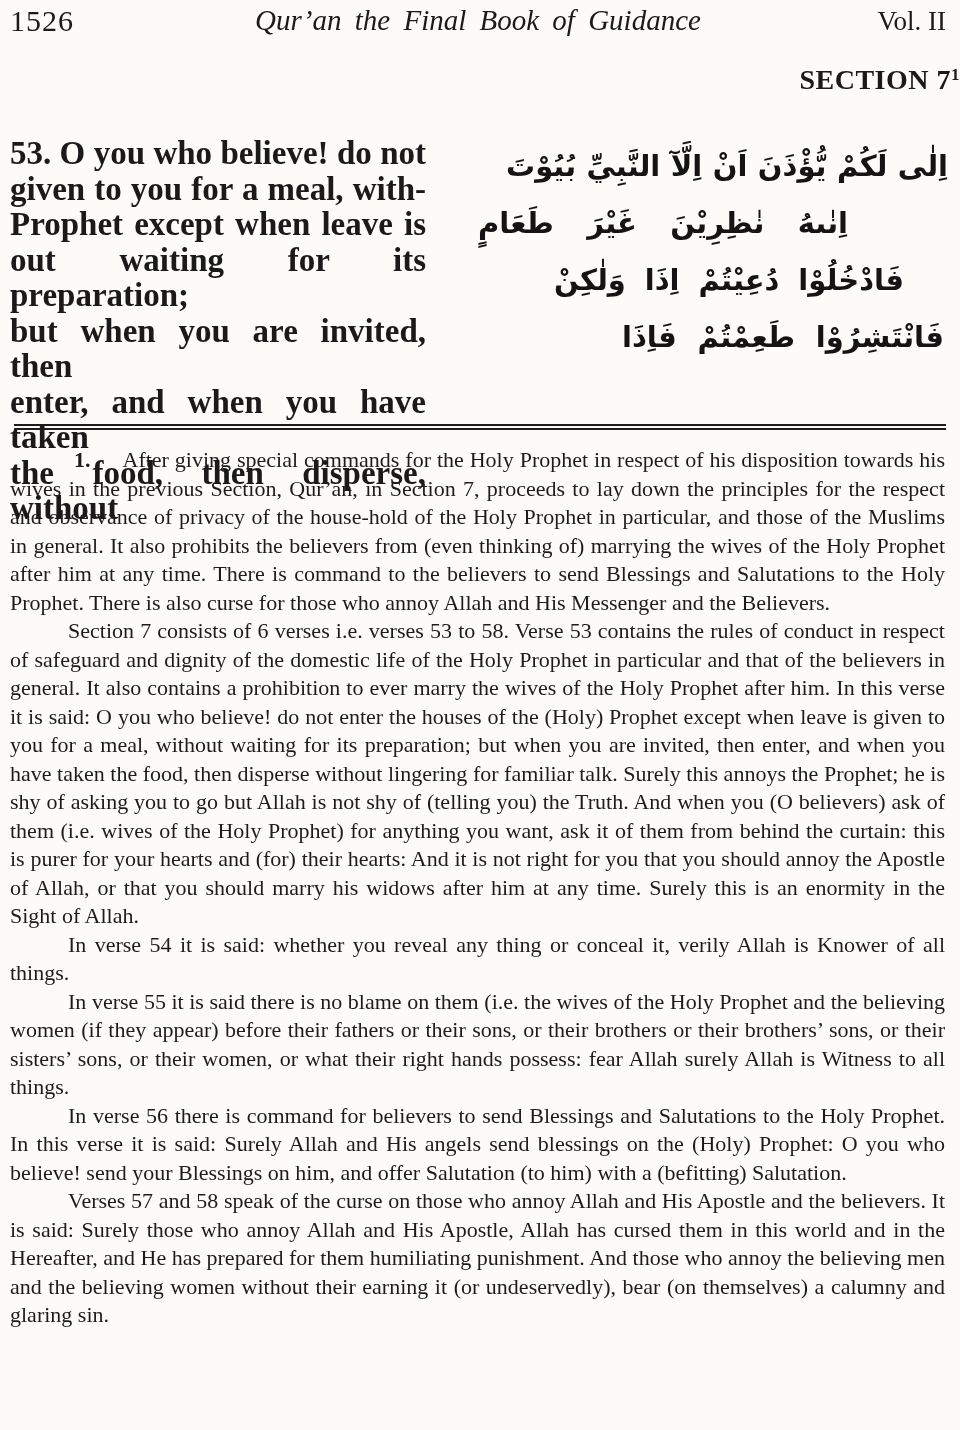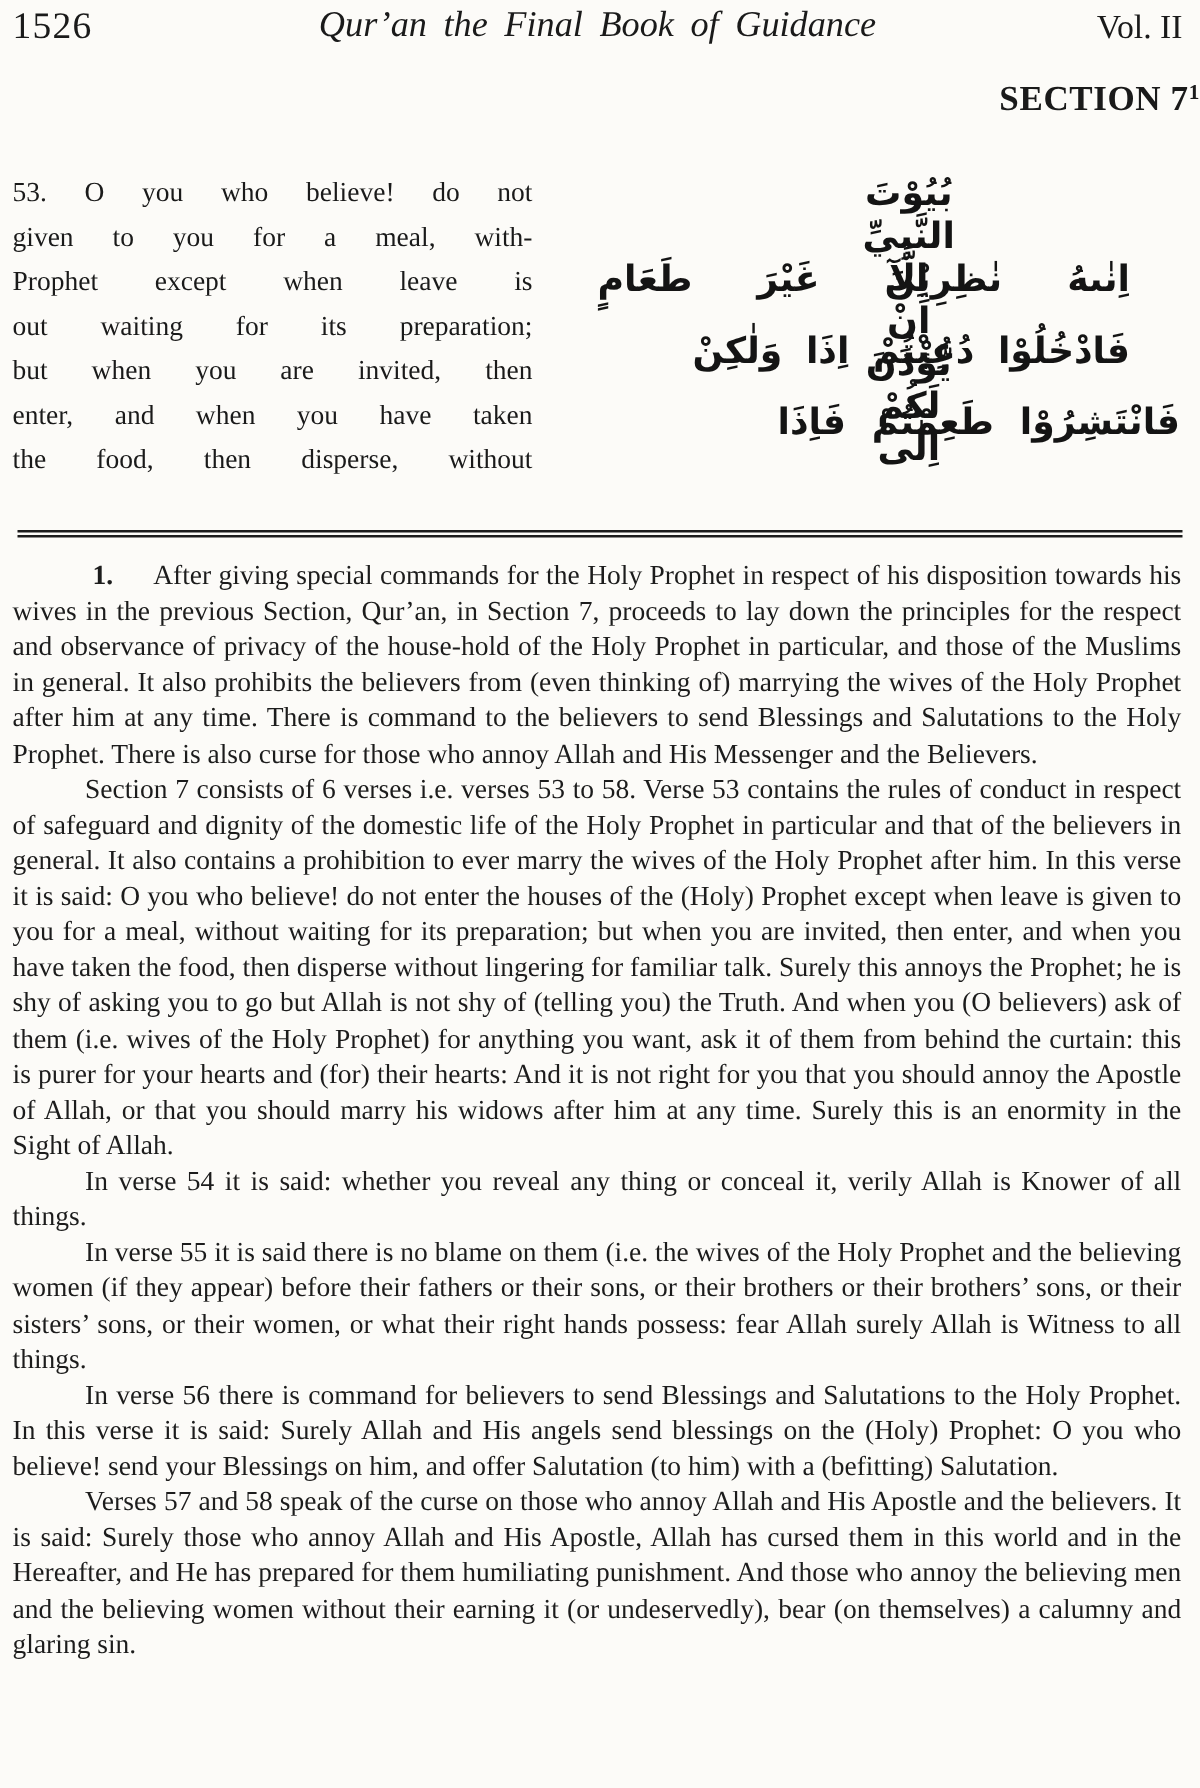"53. O you who believe!" .ev-line { font-size: 22px -> 33px; font-weight: normal -> bold }
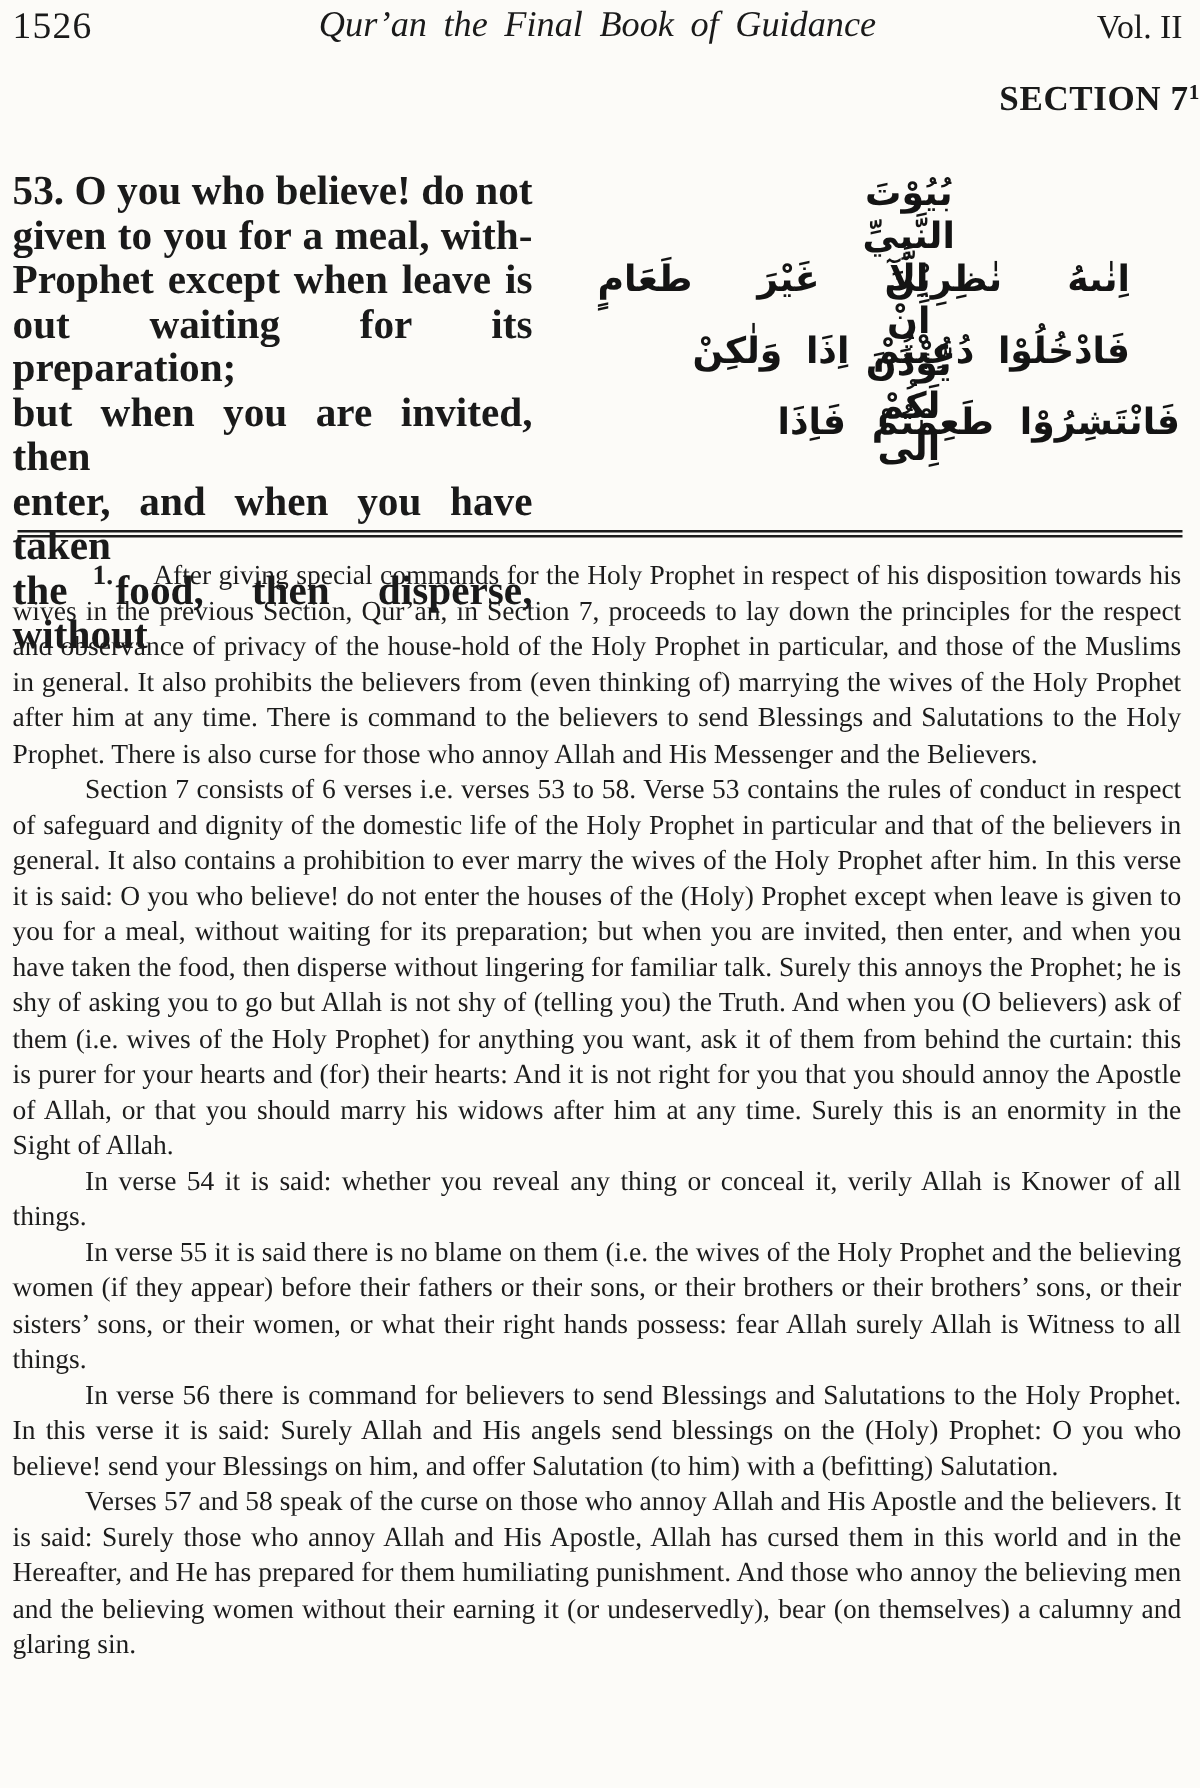"بُيُوْتَ" .ar-l2 { flex-direction: column -> none }
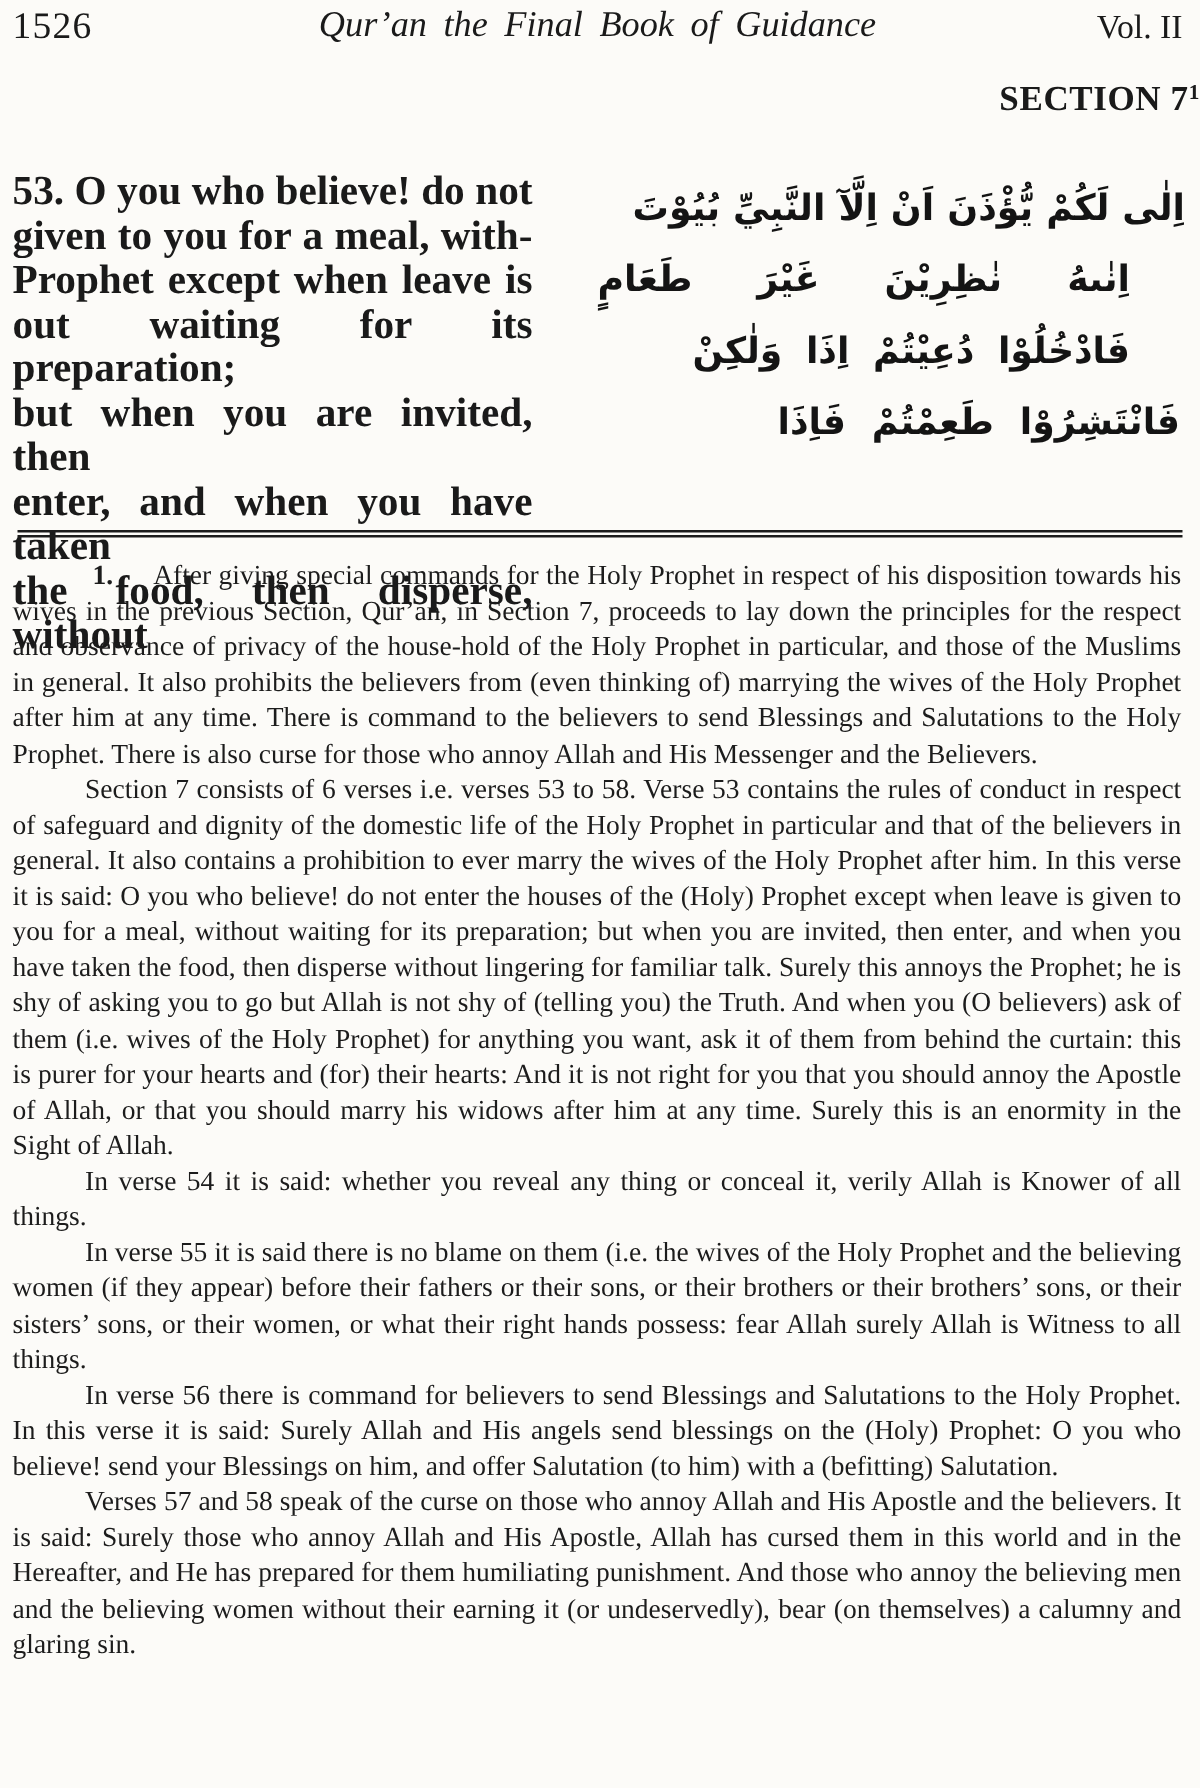"طَعَامٍ" .ar-l3 { margin-right: 44px -> 100px }
